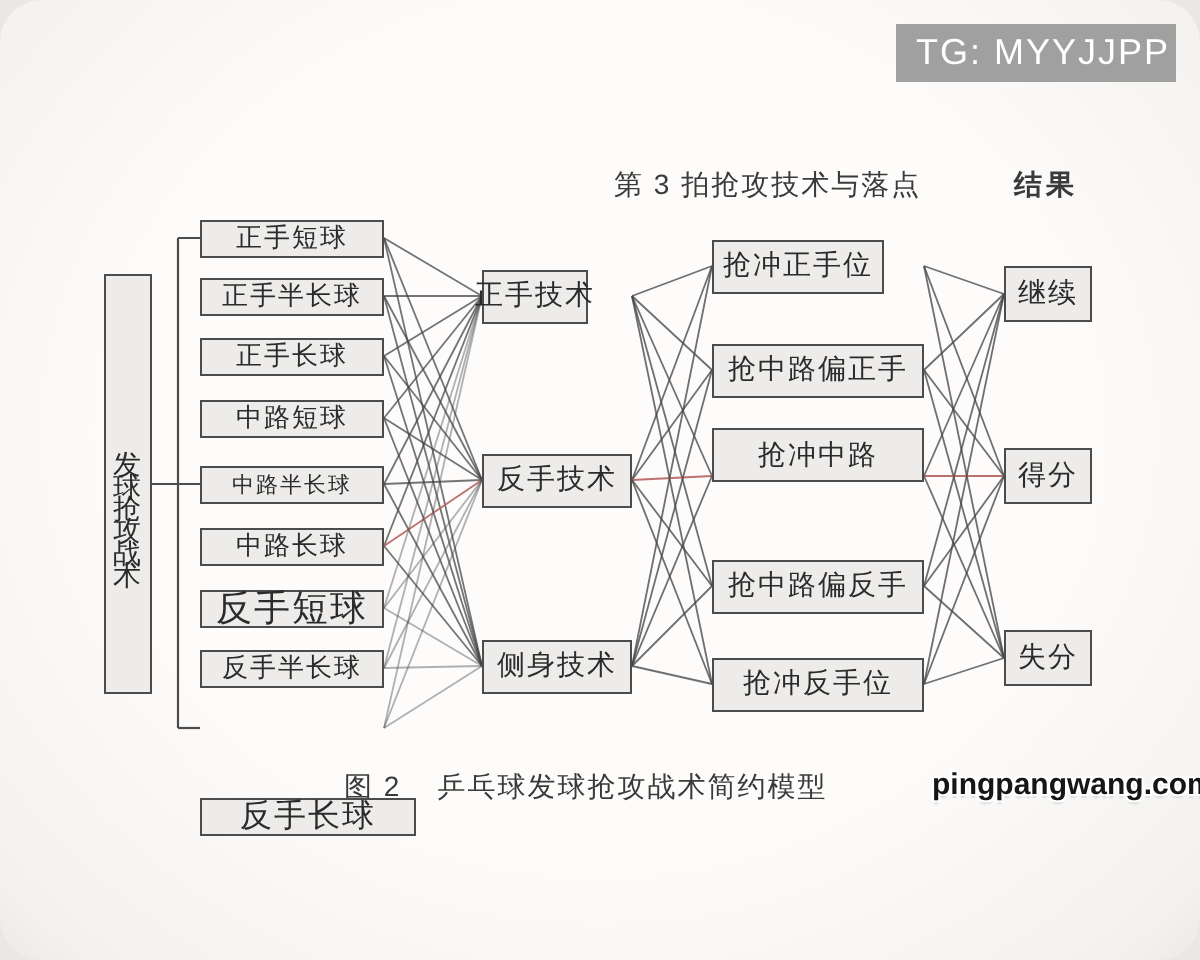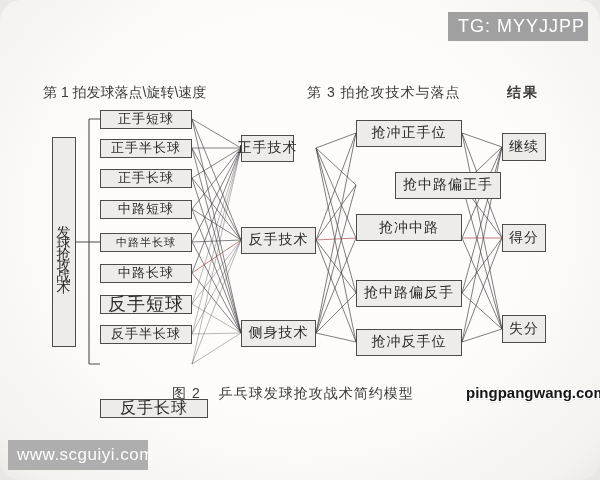"第 1 拍发球落点\旋转\速度" div.hdr { html: <div>第 1 拍发球落点\旋转\速度</div> -> none }
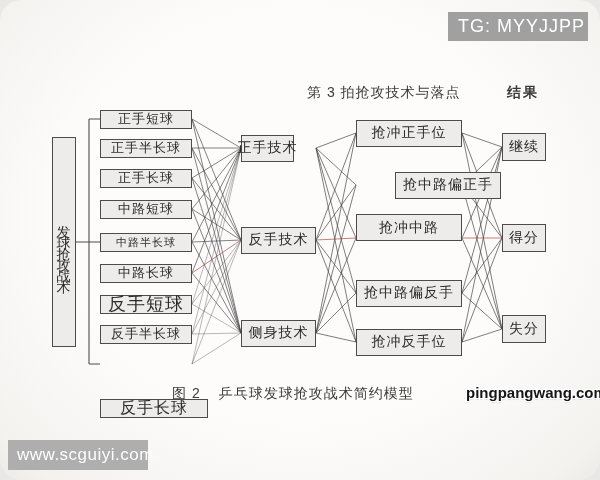"抢冲正手位" div.node { width: 106px -> 86px }
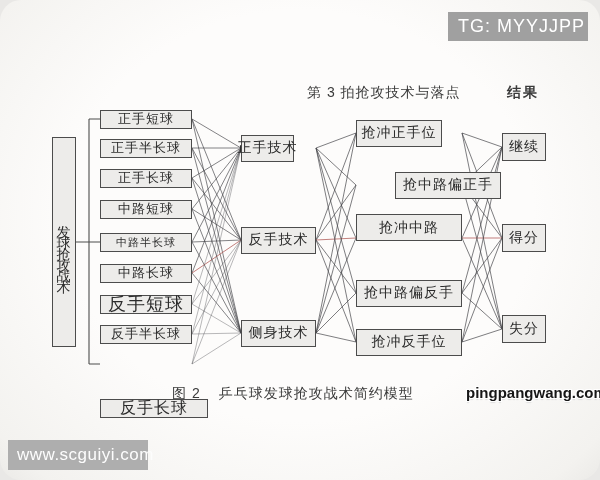"抢中路偏正手" div.node { margin-left: 39px -> none }
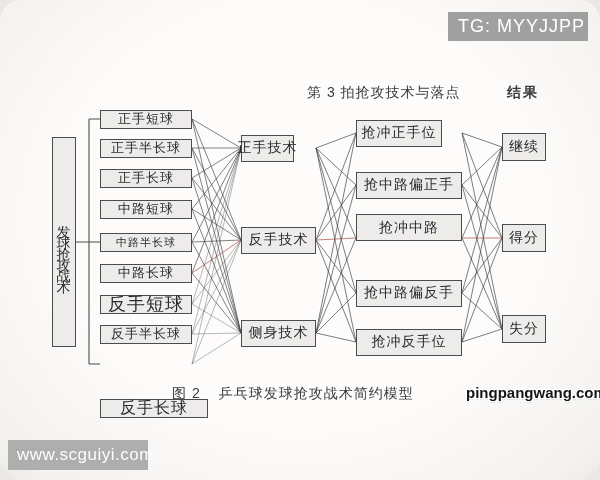"www.scguiyi.com" div.site-bottom { html: <div>www.scguiyi.com</div> -> none }
